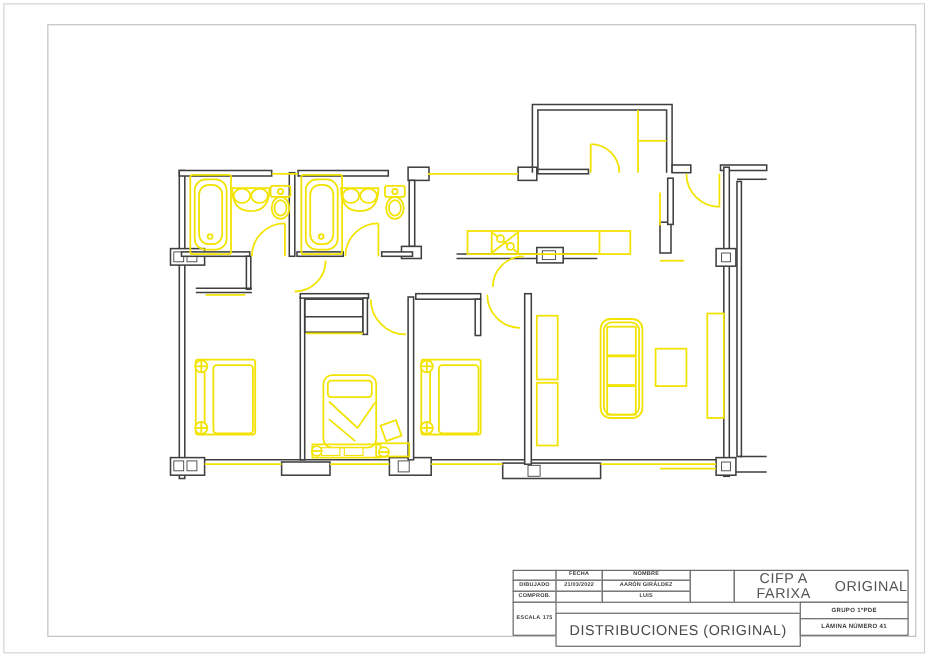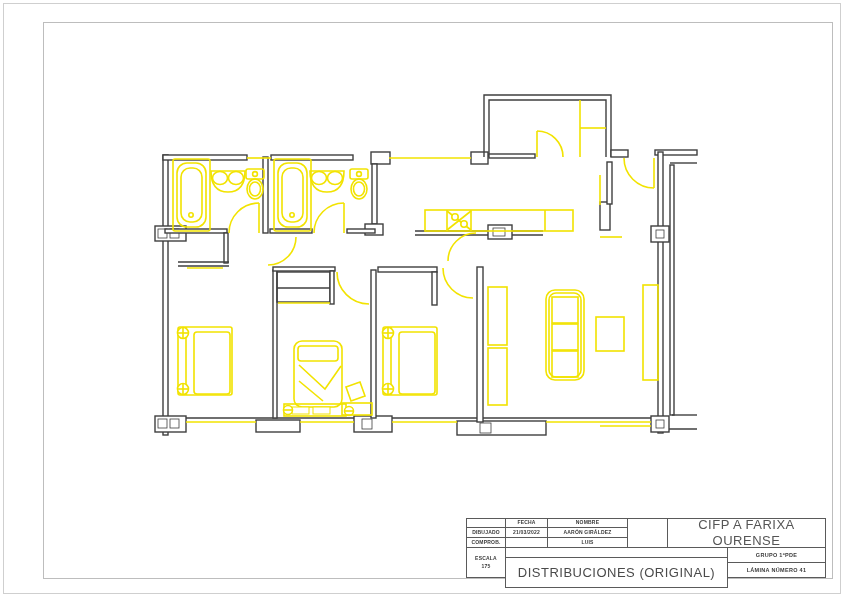"CIFP A FARIXA" .stack { flex-direction: column -> row }
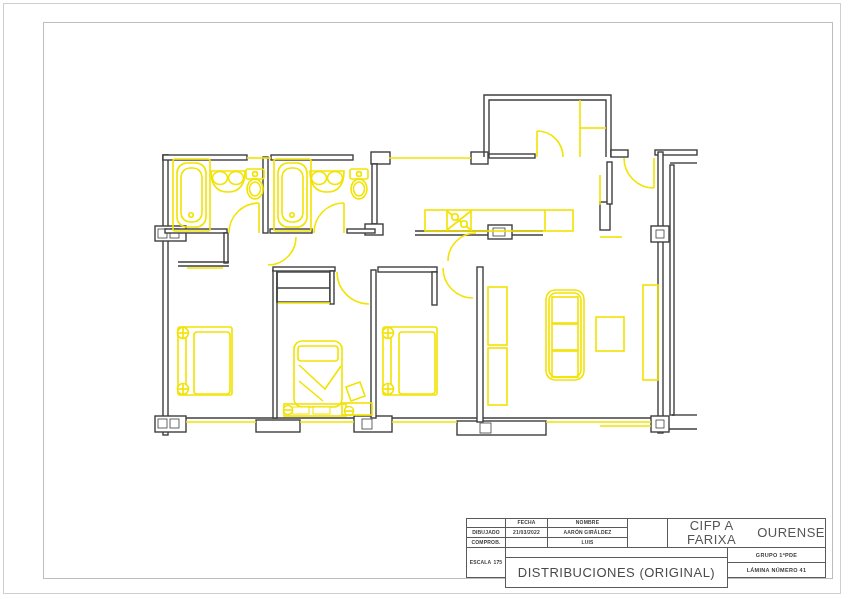"OURENSE" div { text: OURENSE -> ORIGINAL }
